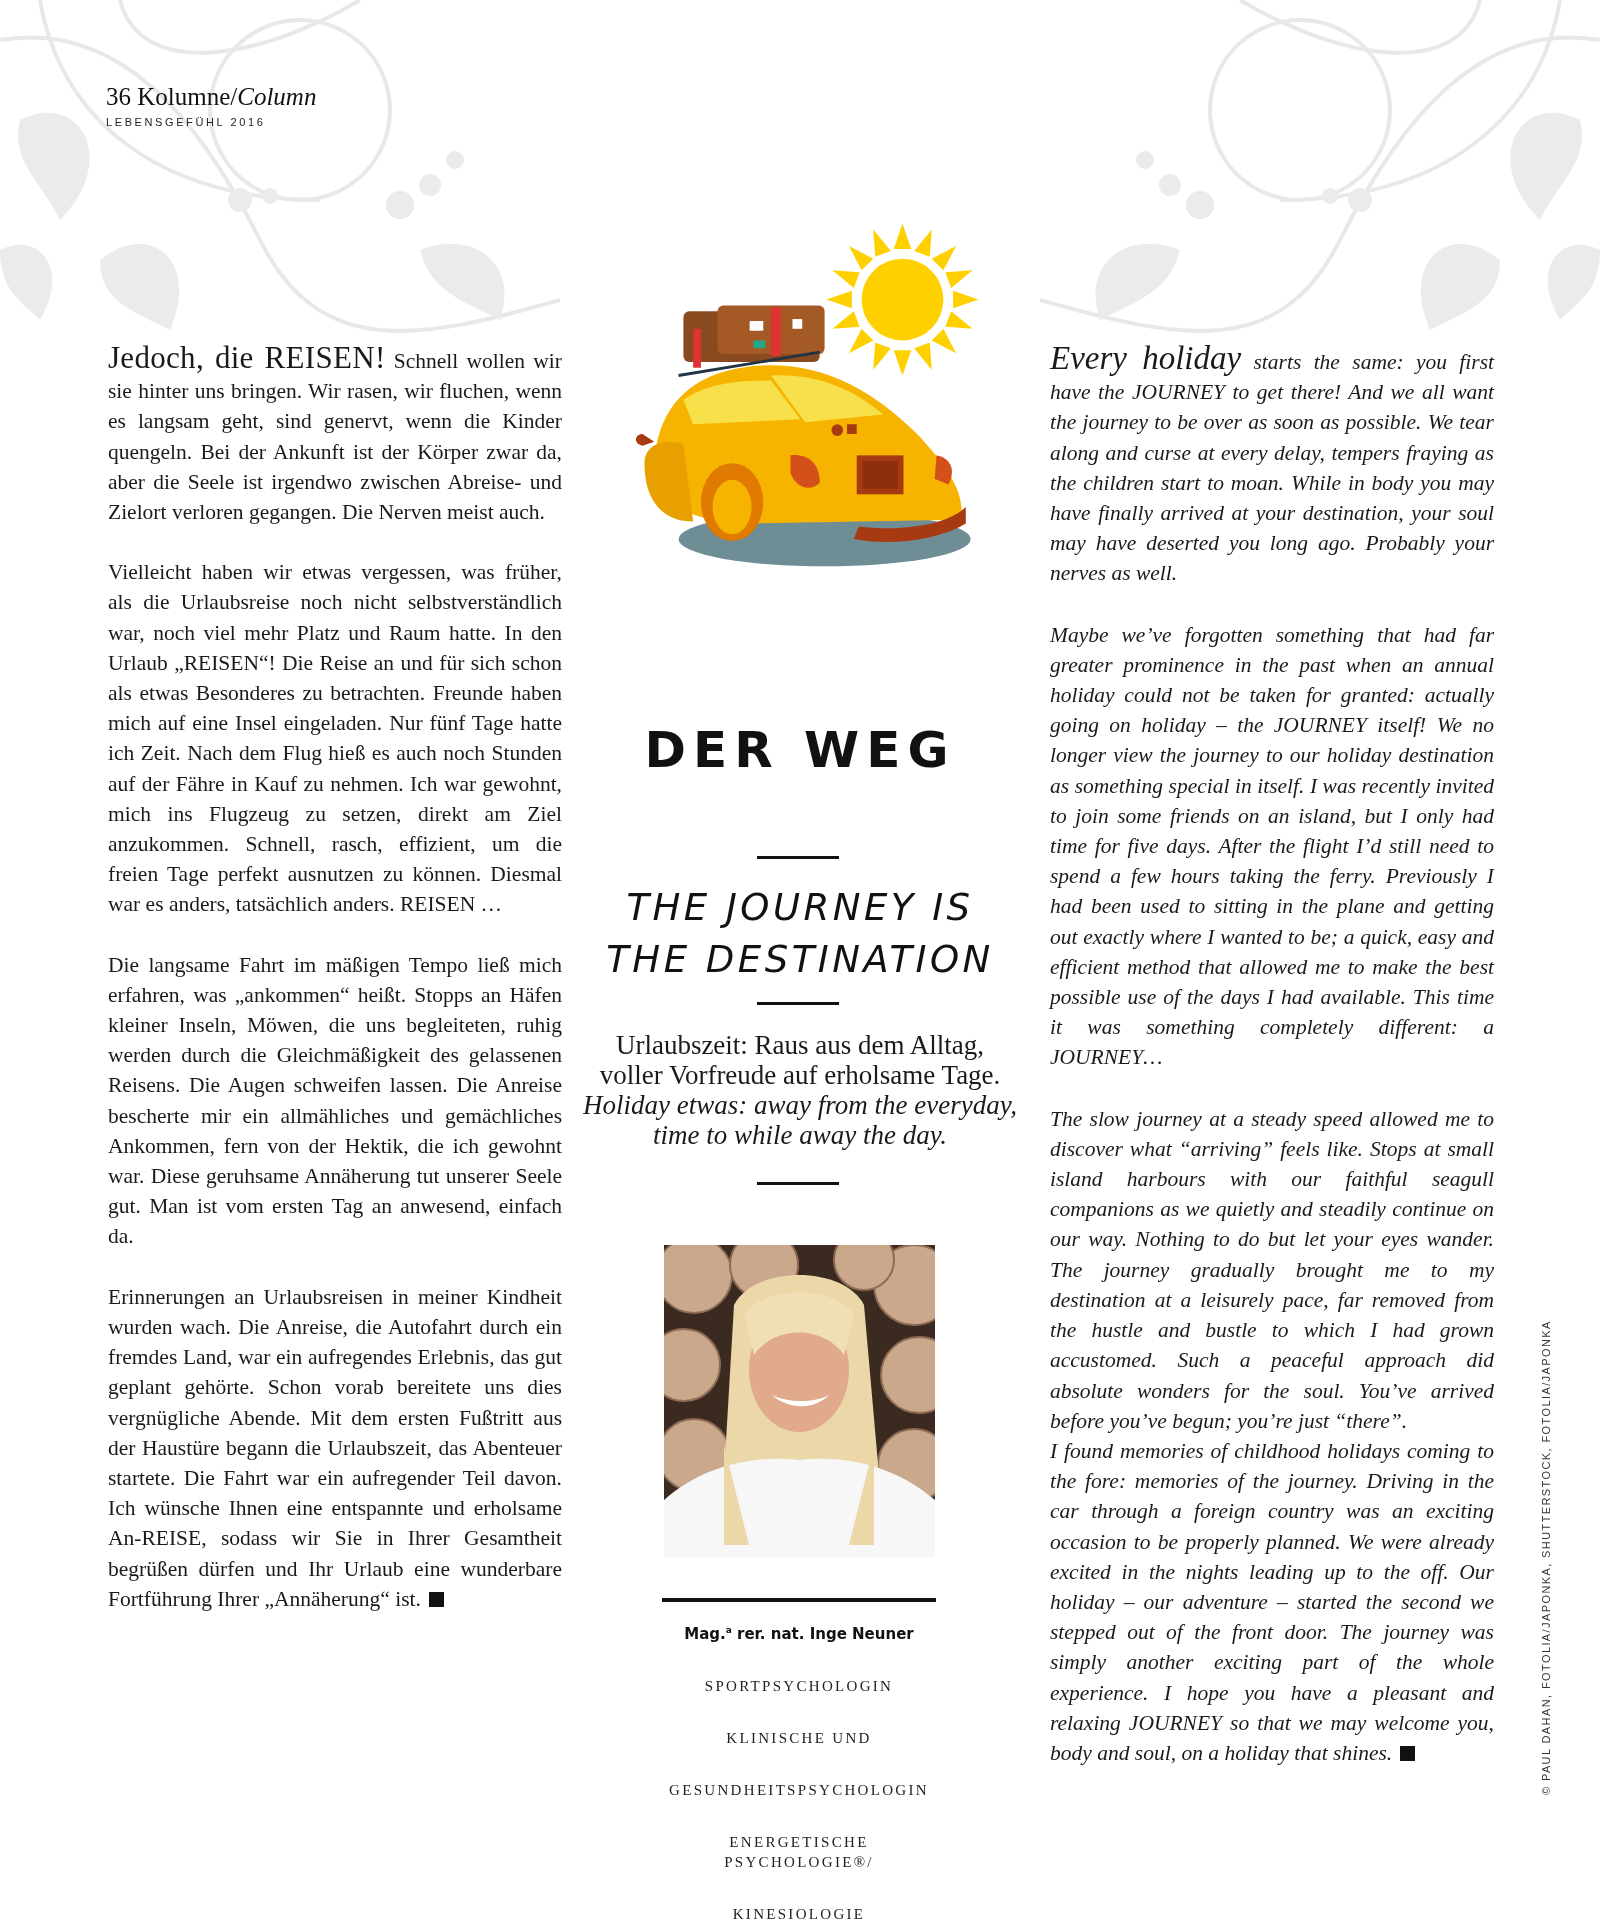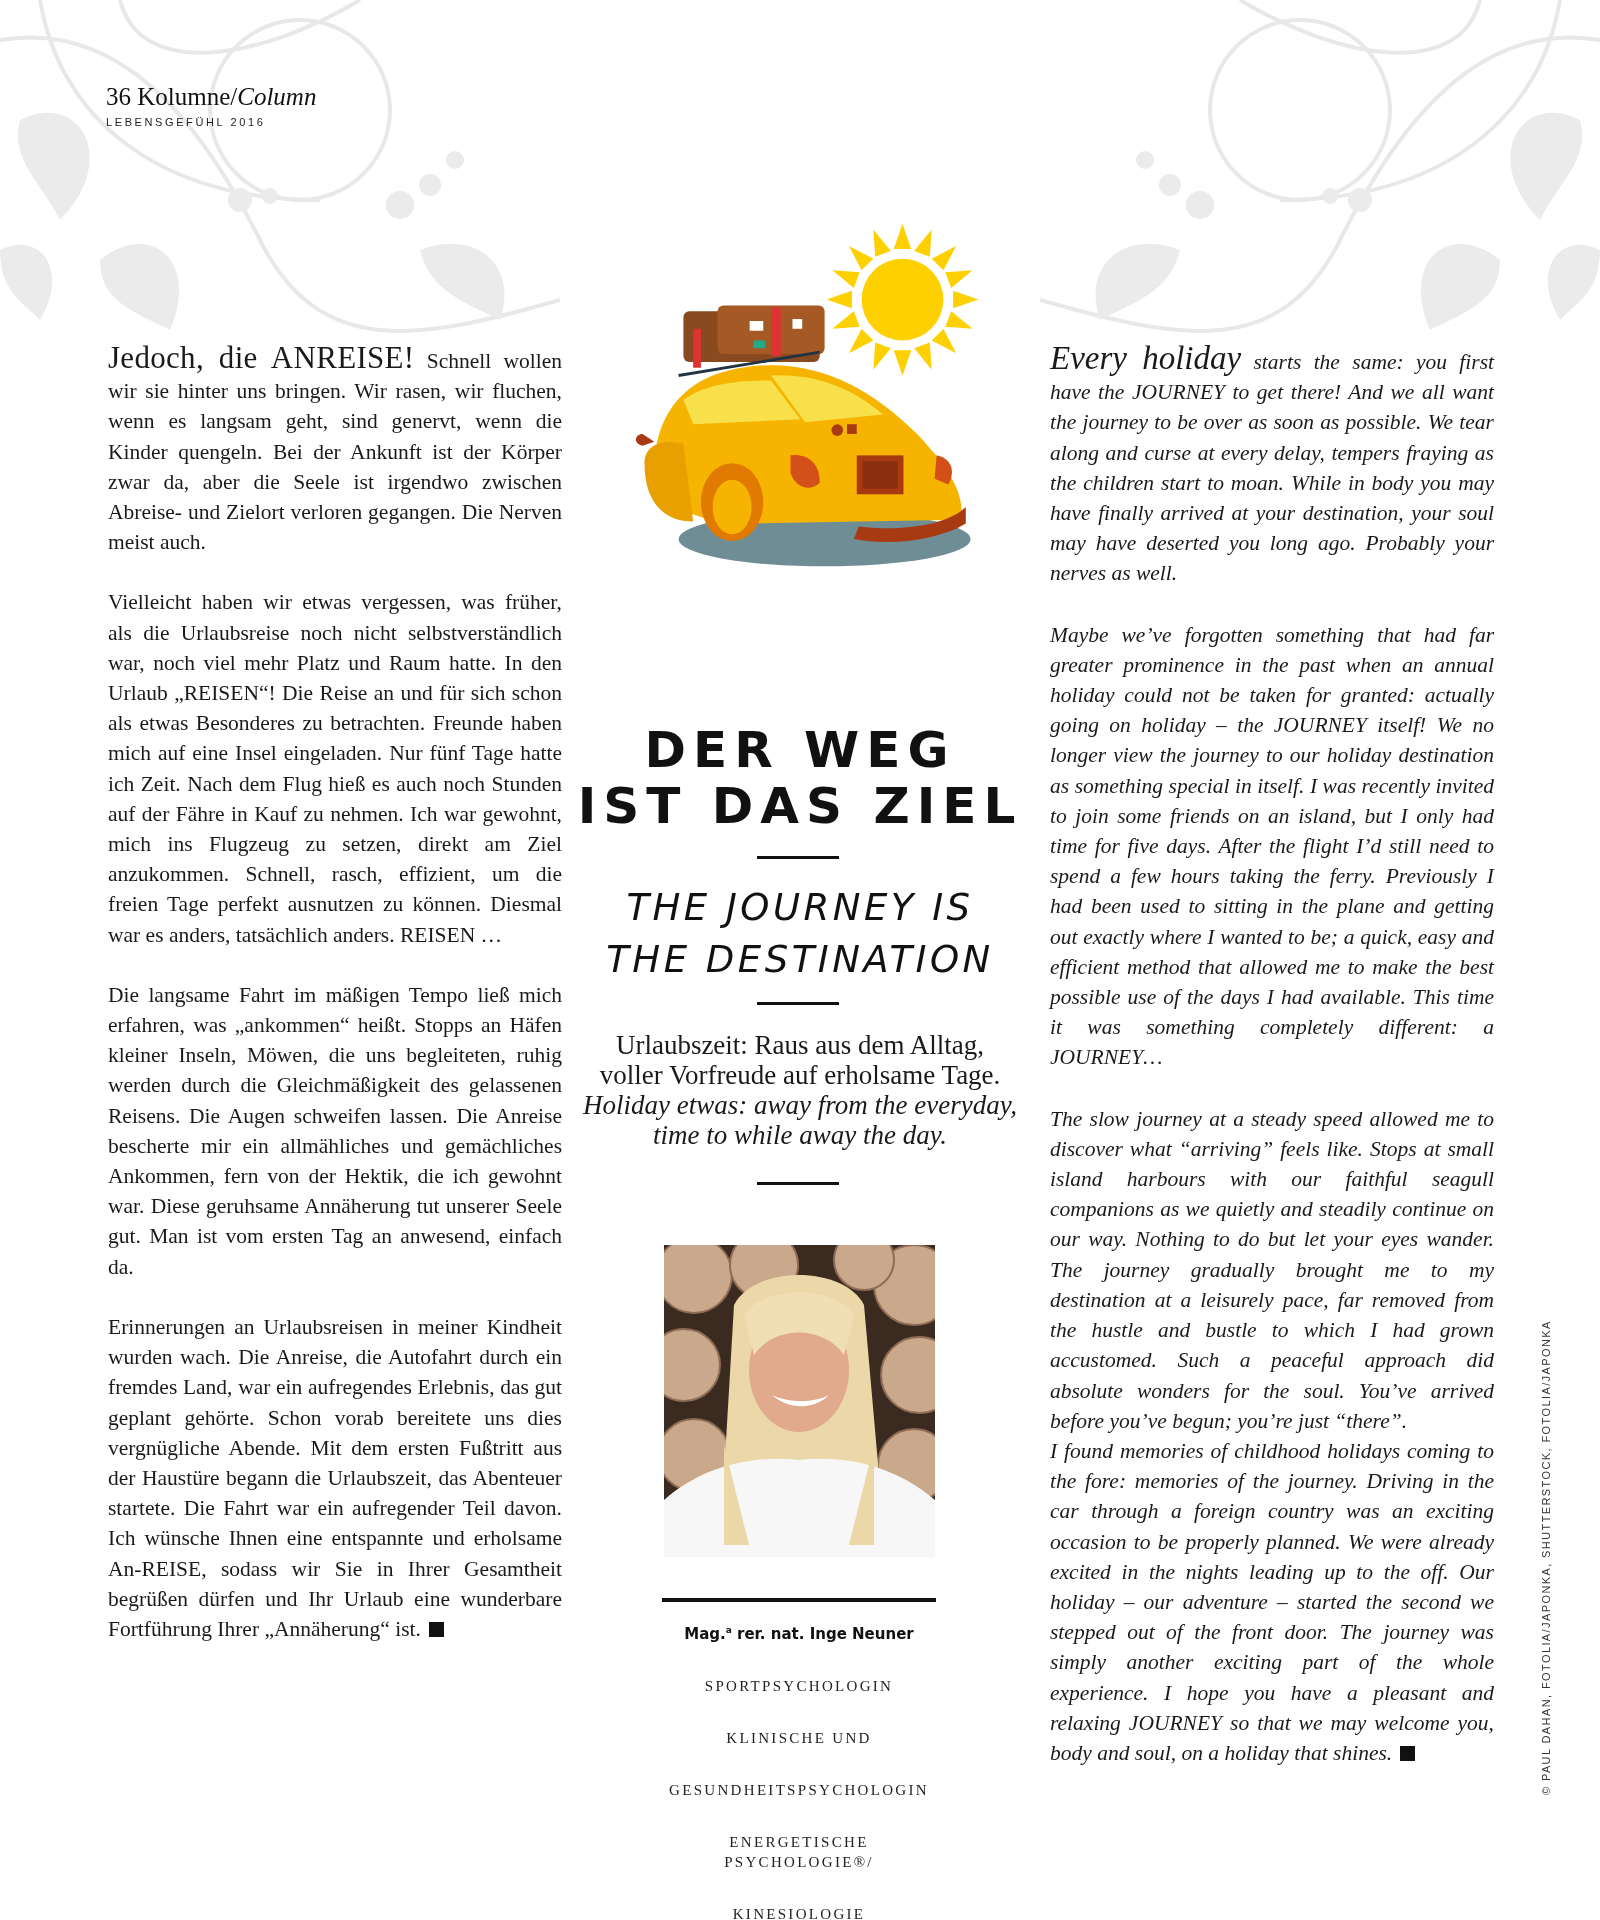"Jedoch, die ANREISE!" span.lead-in { text: ANREISE -> REISEN }
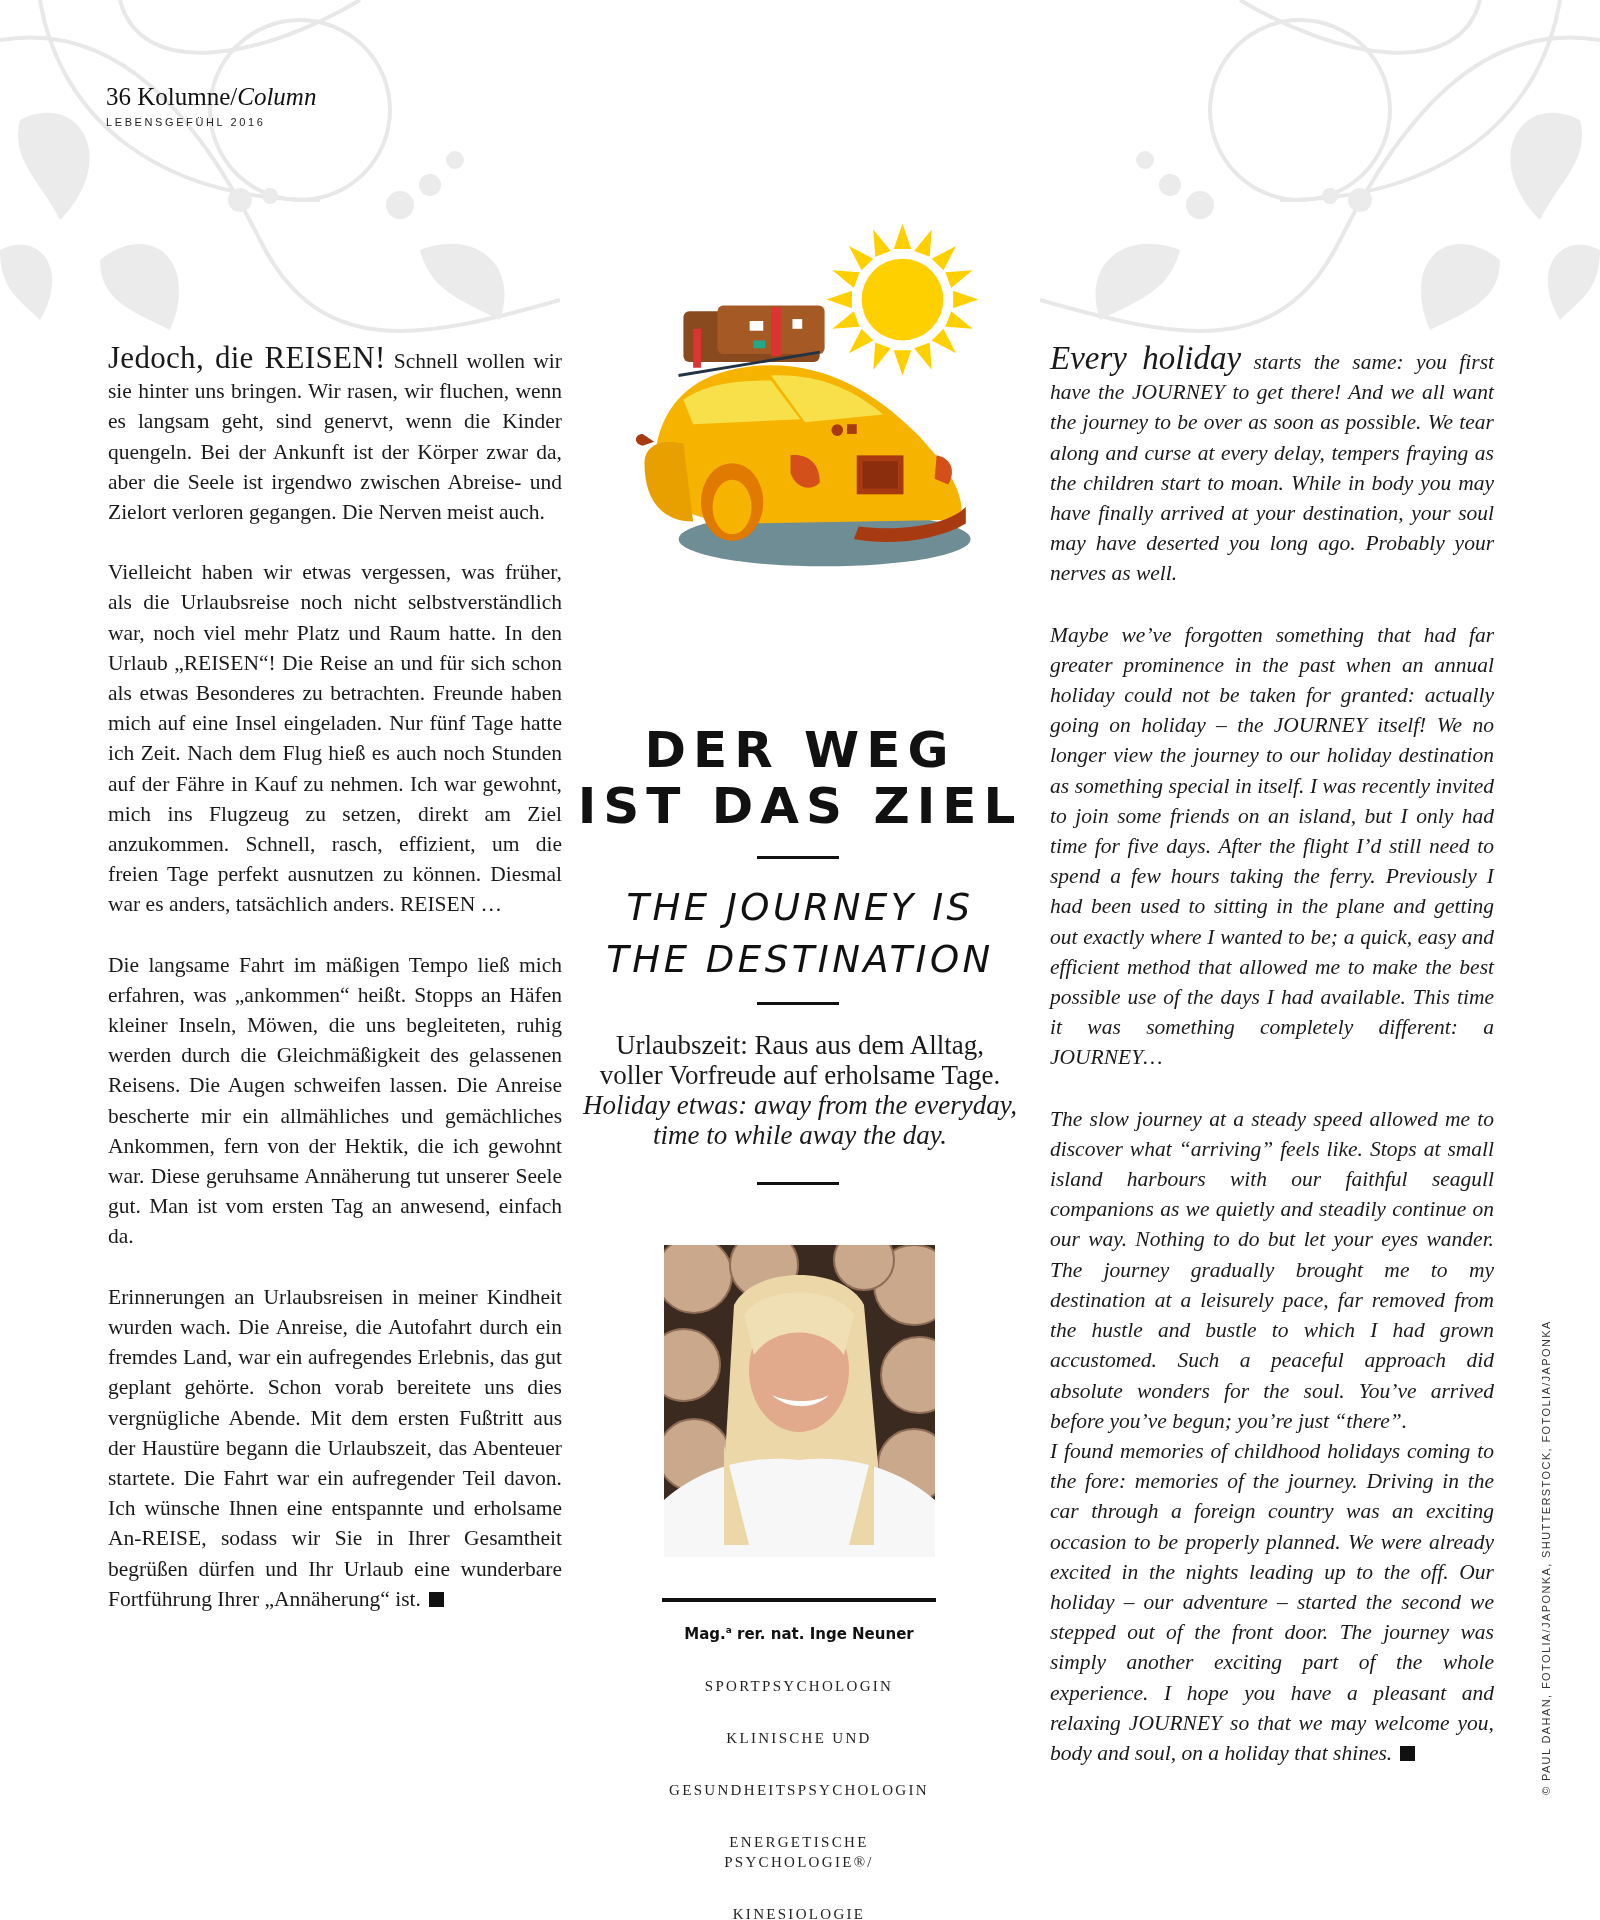"IST DAS ZIEL" div { html: <div>IST DAS ZIEL</div> -> none }
